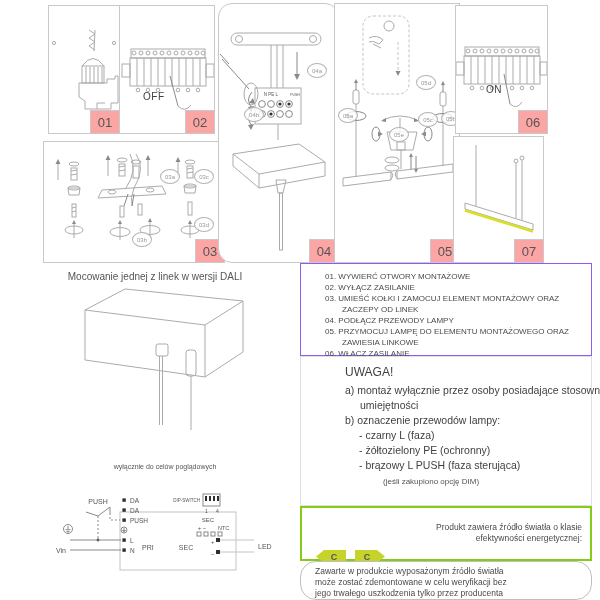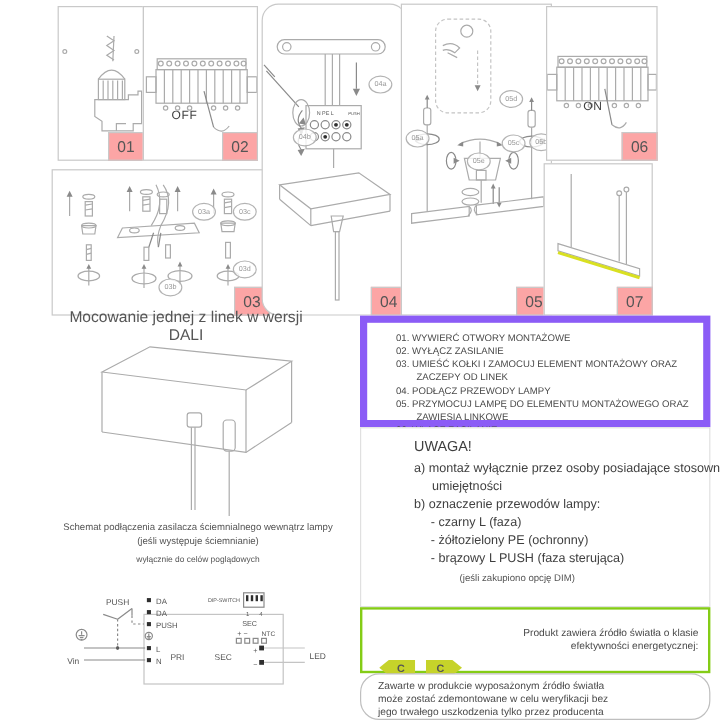"Mocowanie jednej z linek w" div.caption { font-size: 13px -> 10px; top: 256px -> 271px }
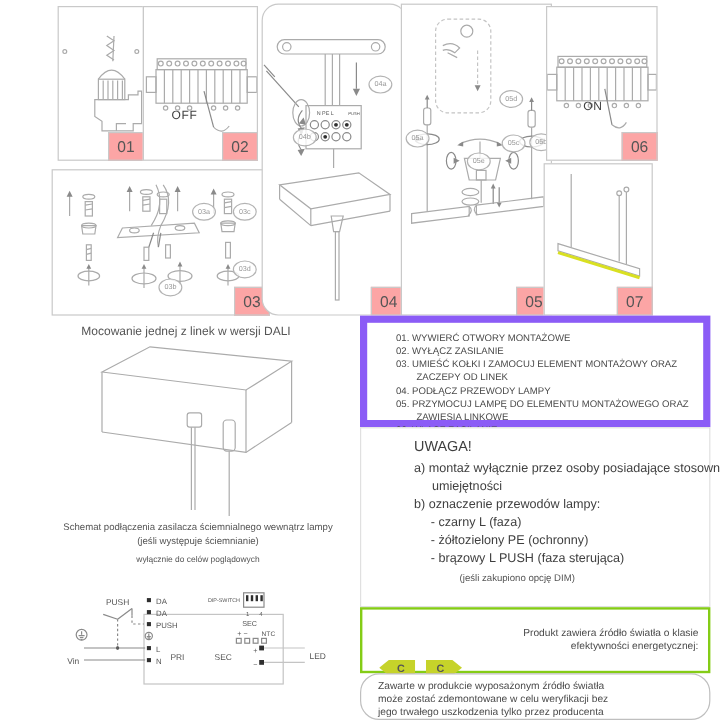"01. WYWIERĆ OTWORY MONTAŻOWE" .steps { border: 6px solid #8b5cf6 -> 1px solid #8b5cf6 }
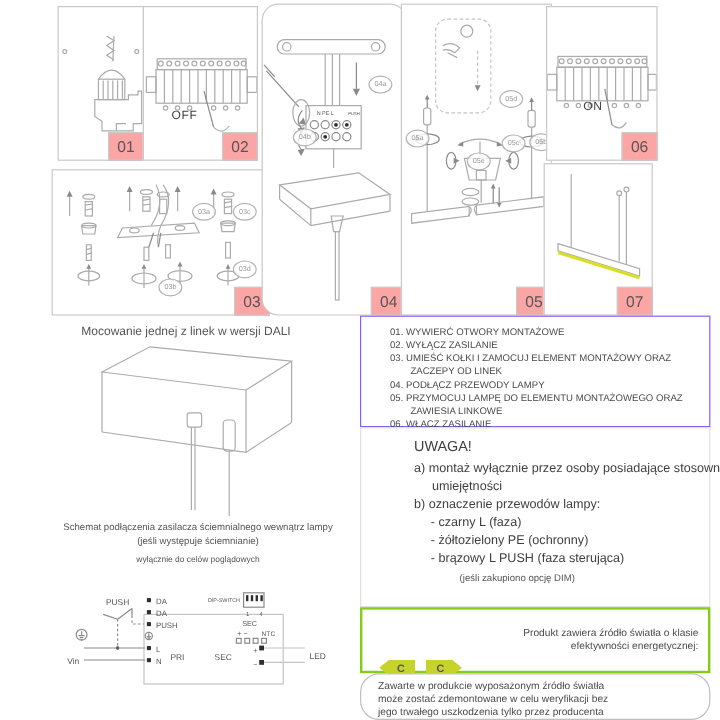"Schemat podłączenia zasilacza" div.caption { html: <div> <div>Schemat podłączenia zasilacza ściemnialnego wewnątrz lampy</div> <div>(jeśli występuje ściemnianie)</div> </div> -> none }
